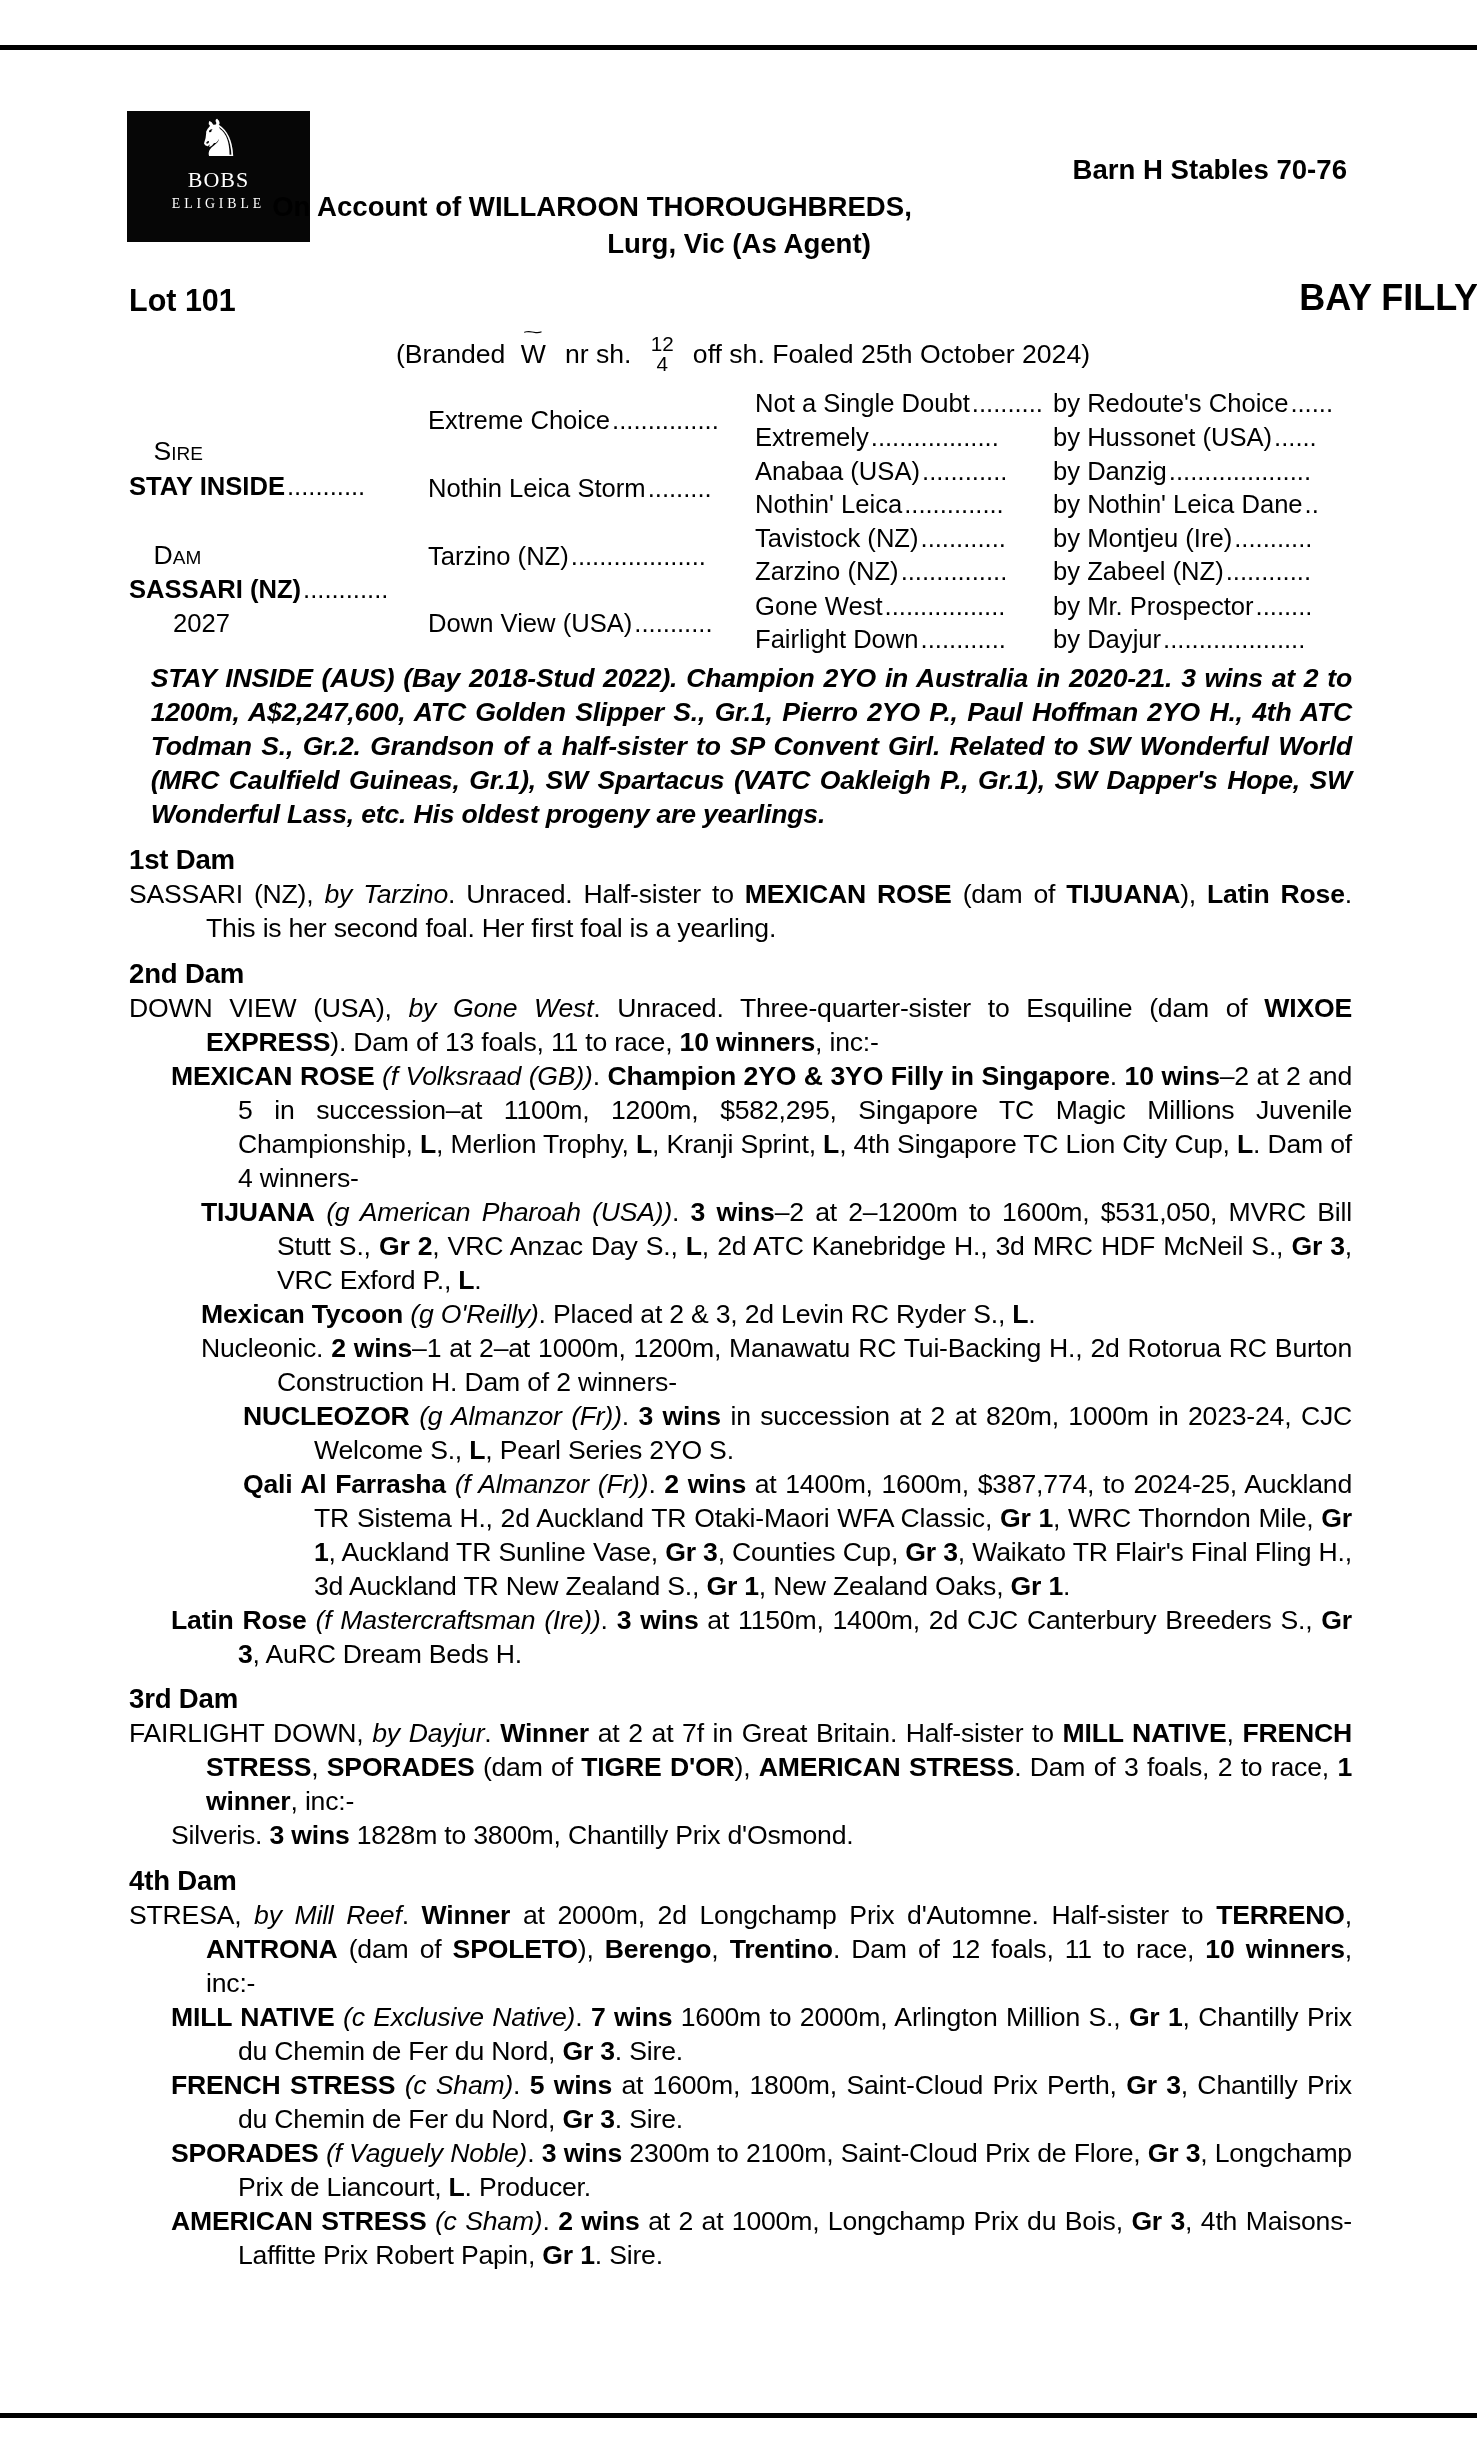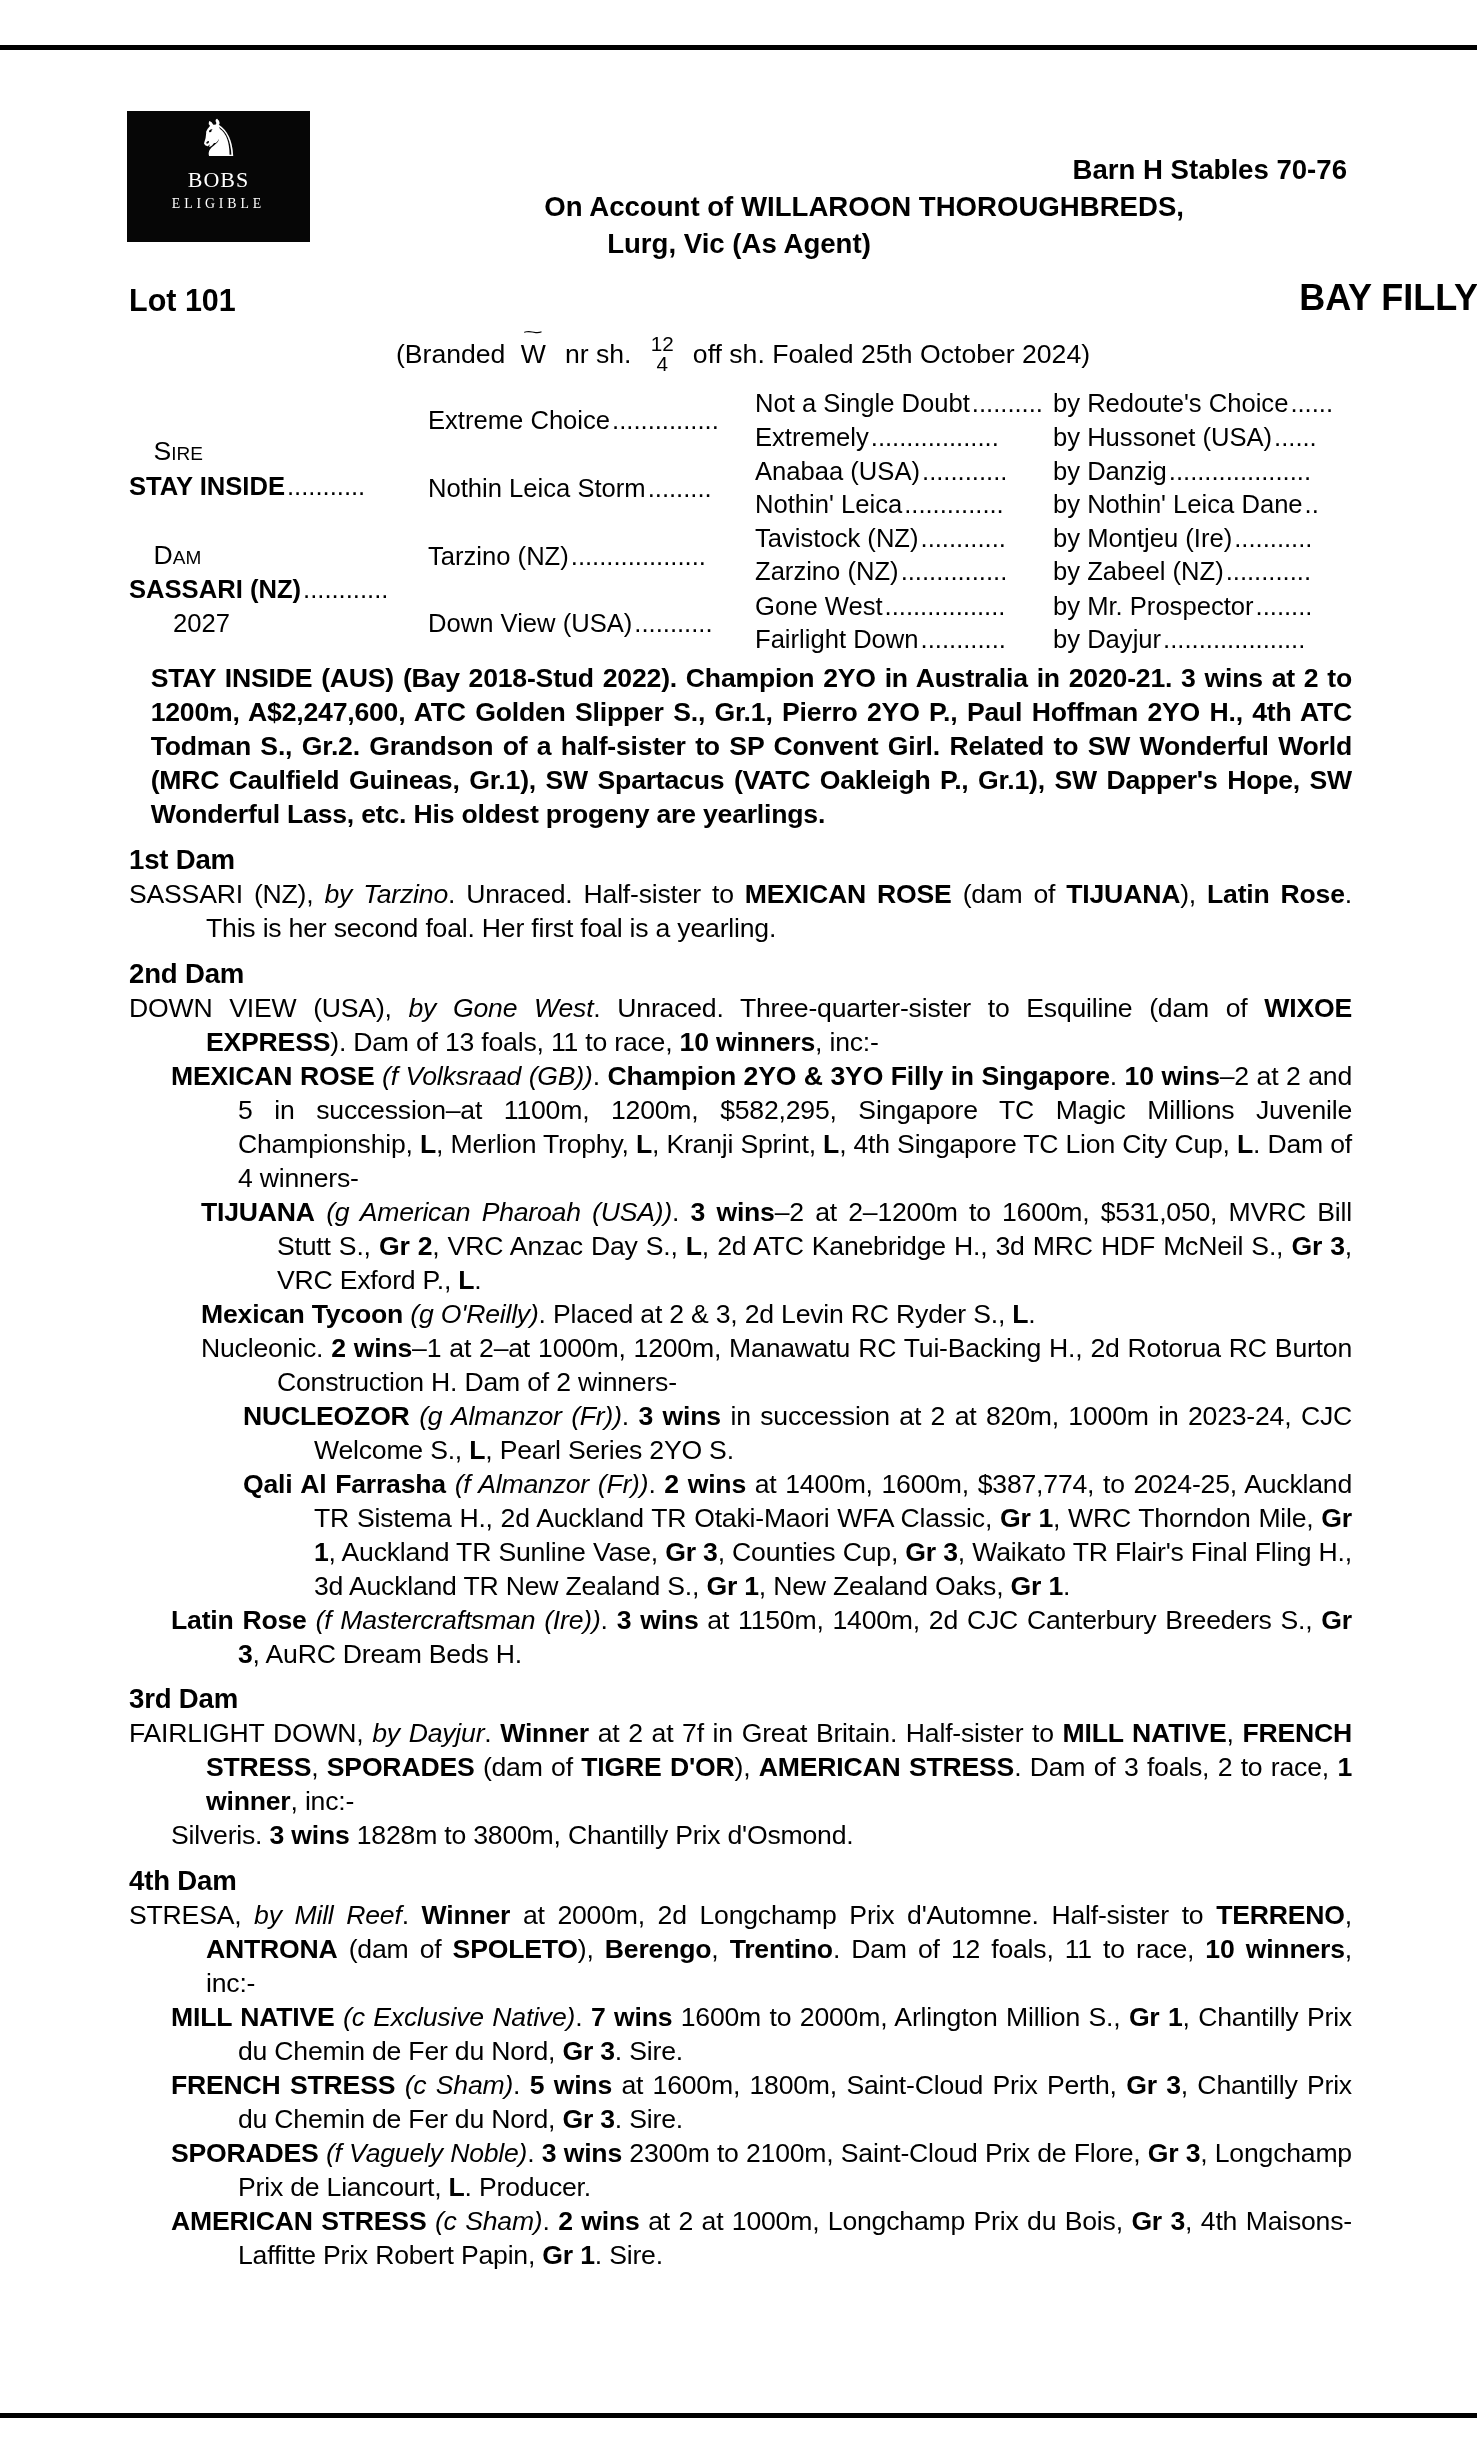"On Account of WILLAROON THOROUGHBREDS," .account1 { text-align: right -> center }
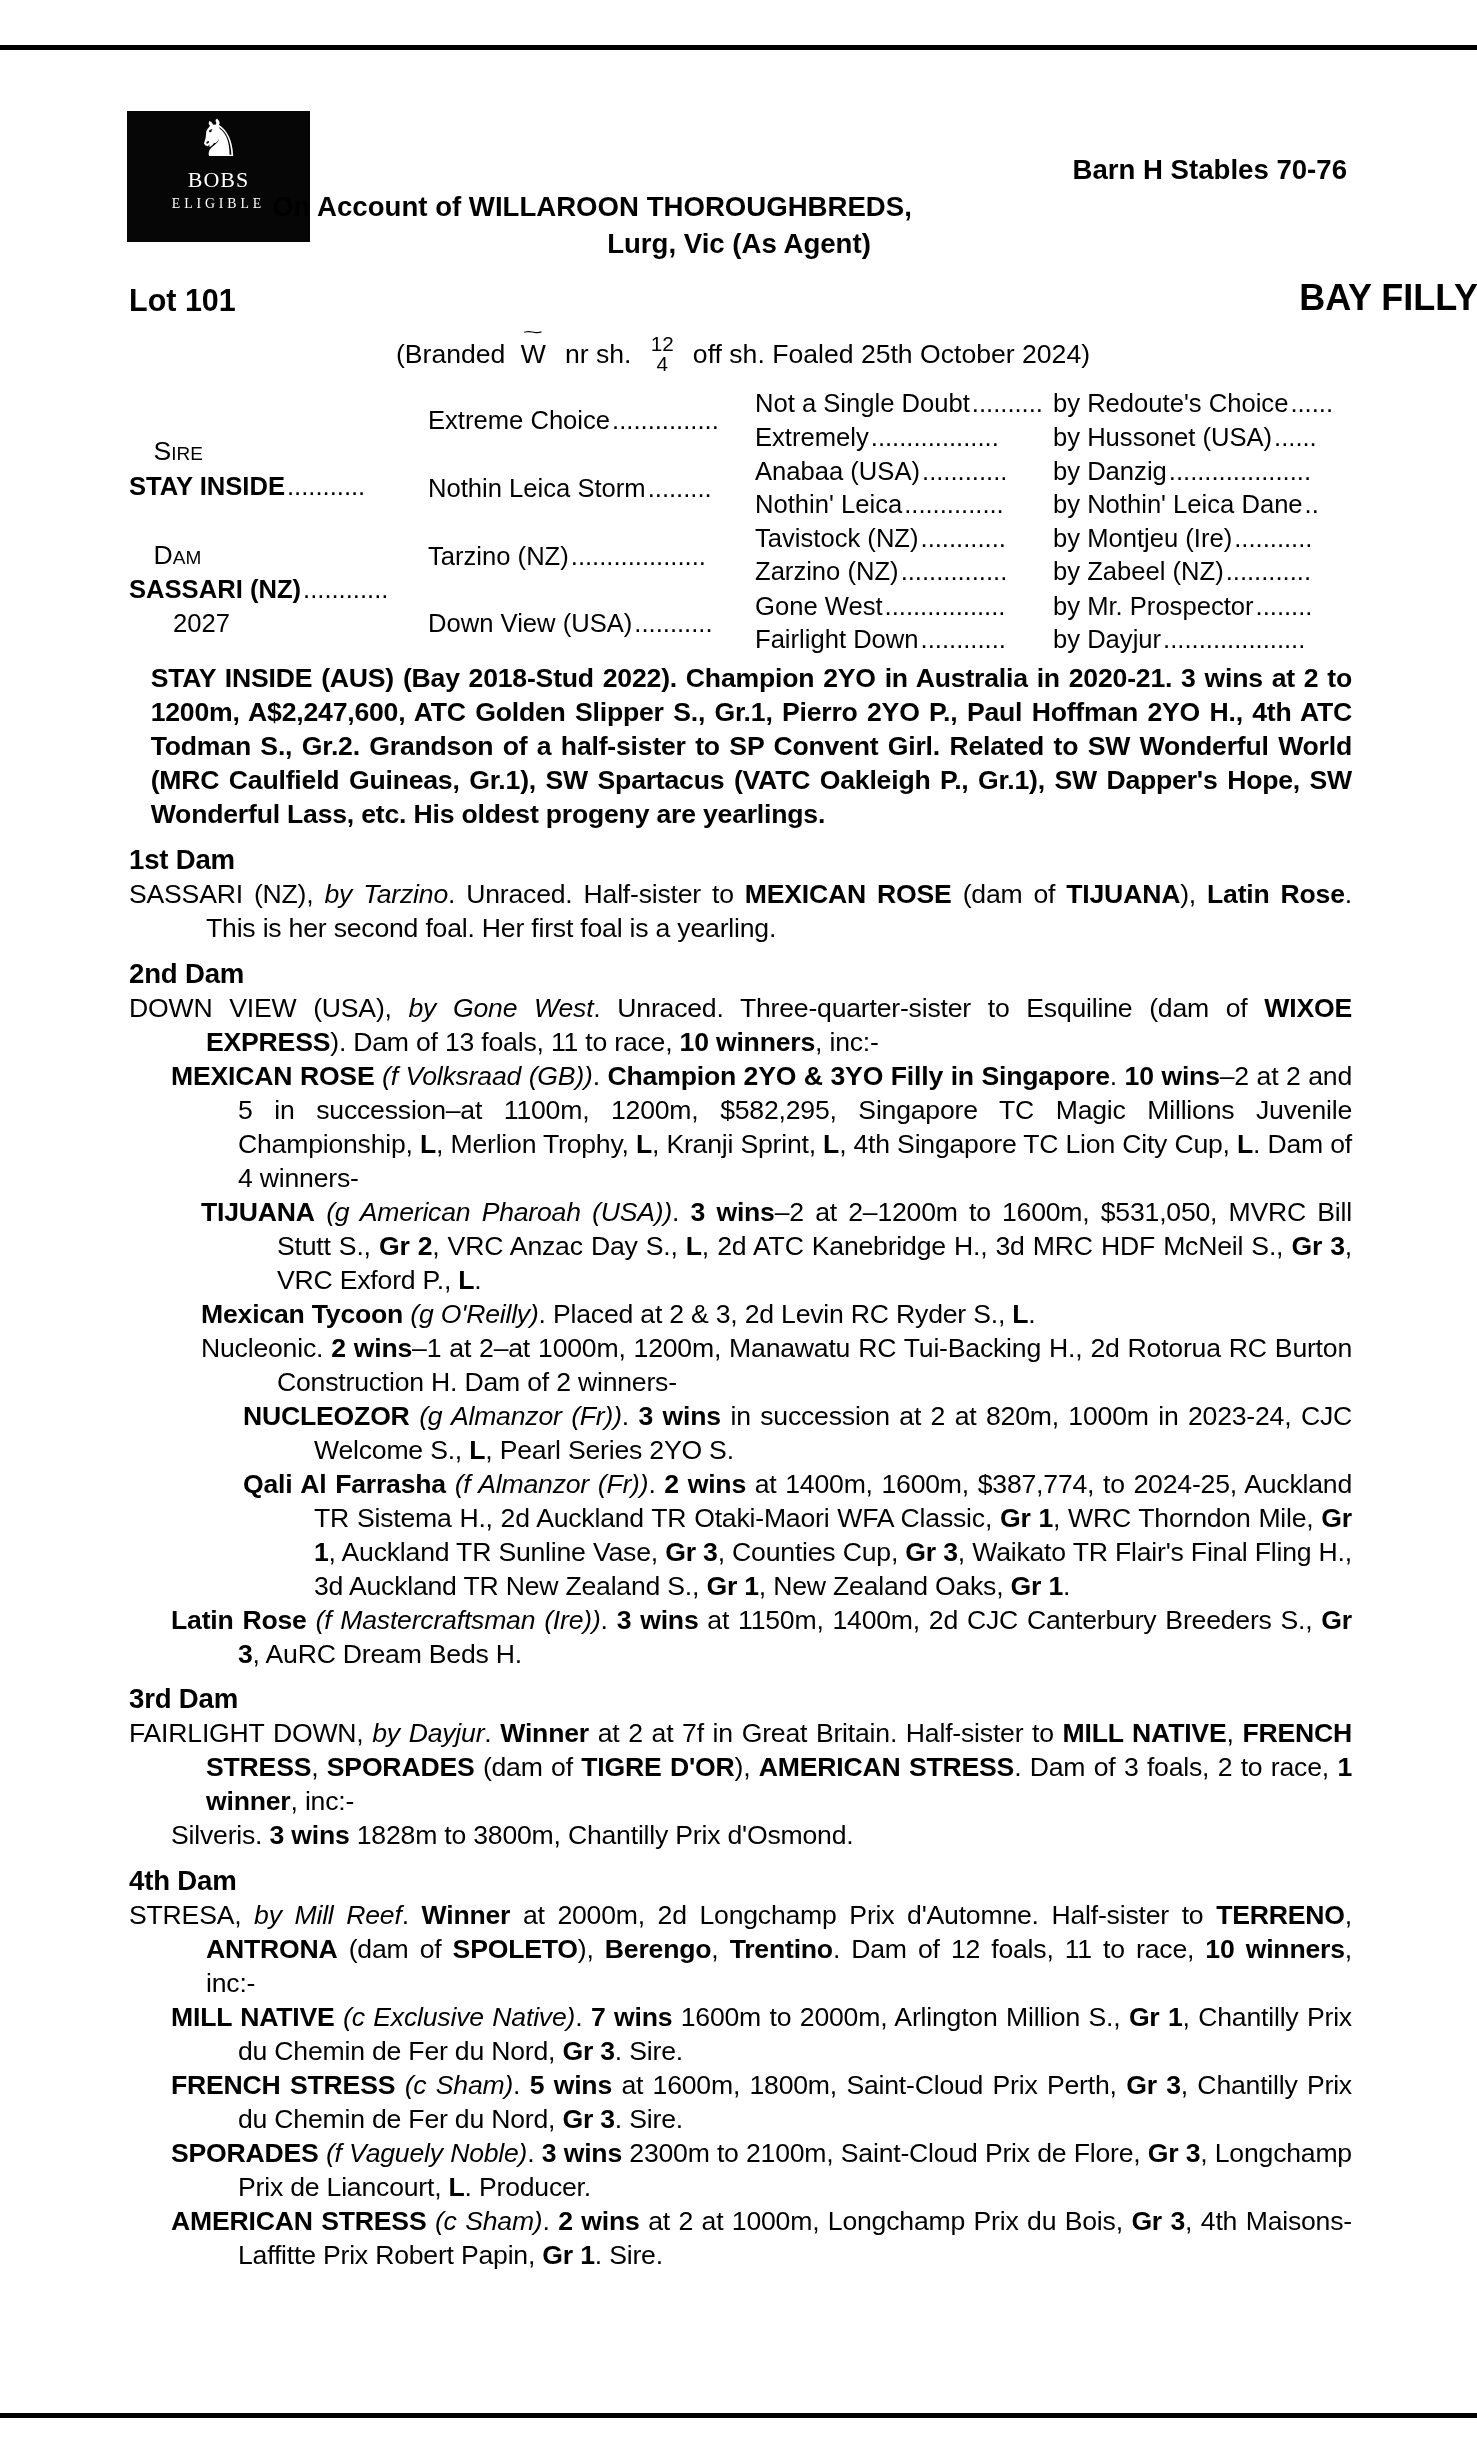"STAY INSIDE (AUS) (Bay 2018-Stud" .sirepara { font-style: none -> italic }
